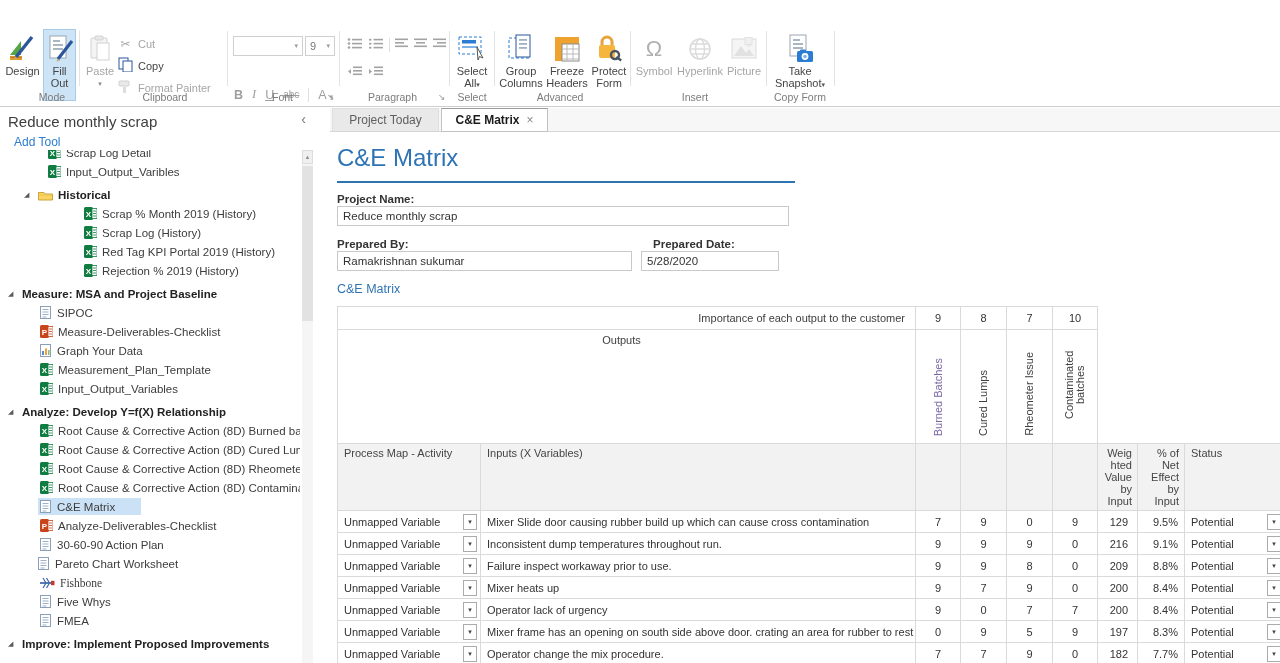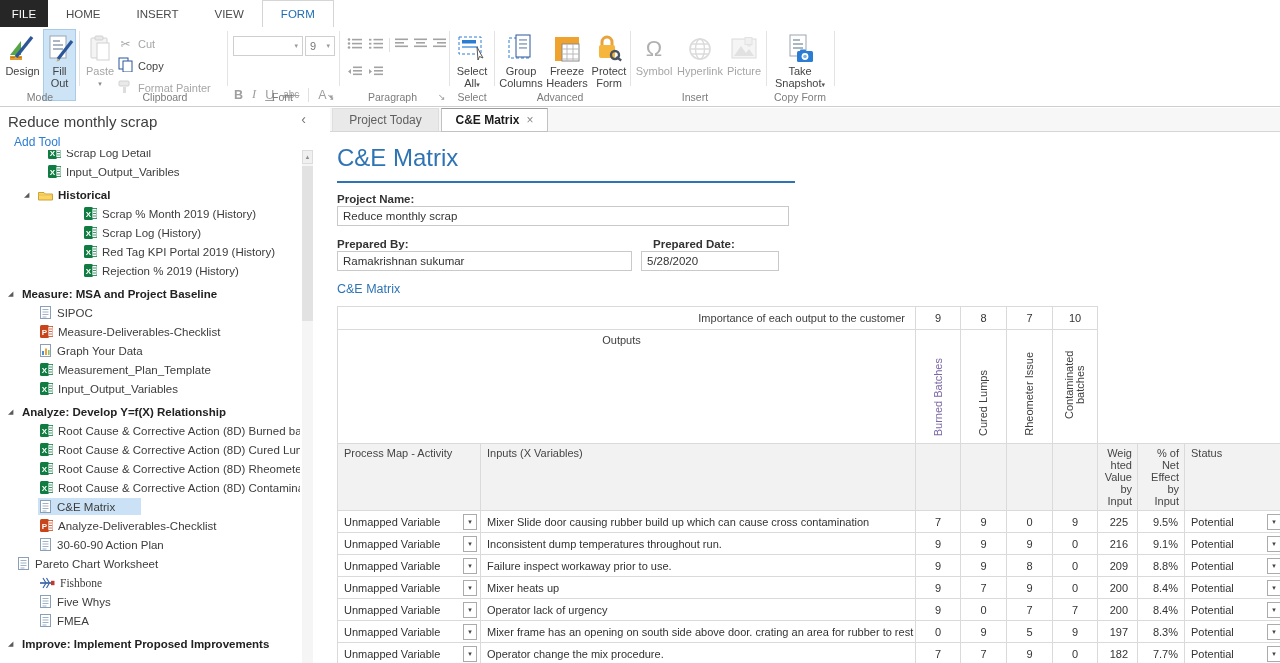"FILE" div { html: <div> <div>FILE</div> <div>HOME</div> <div>INSERT</div> <div>VIEW</div> <div>FORM</div> </div> -> none }
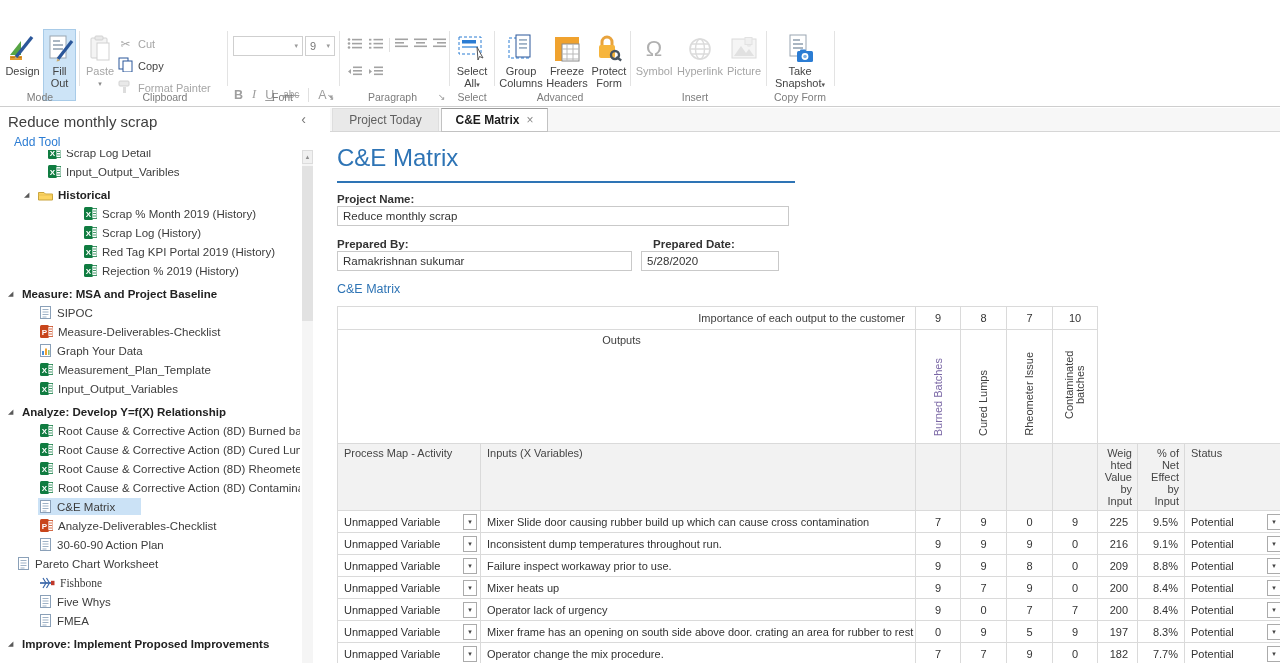"Mode" div.glabel { left: 8px -> 20px }
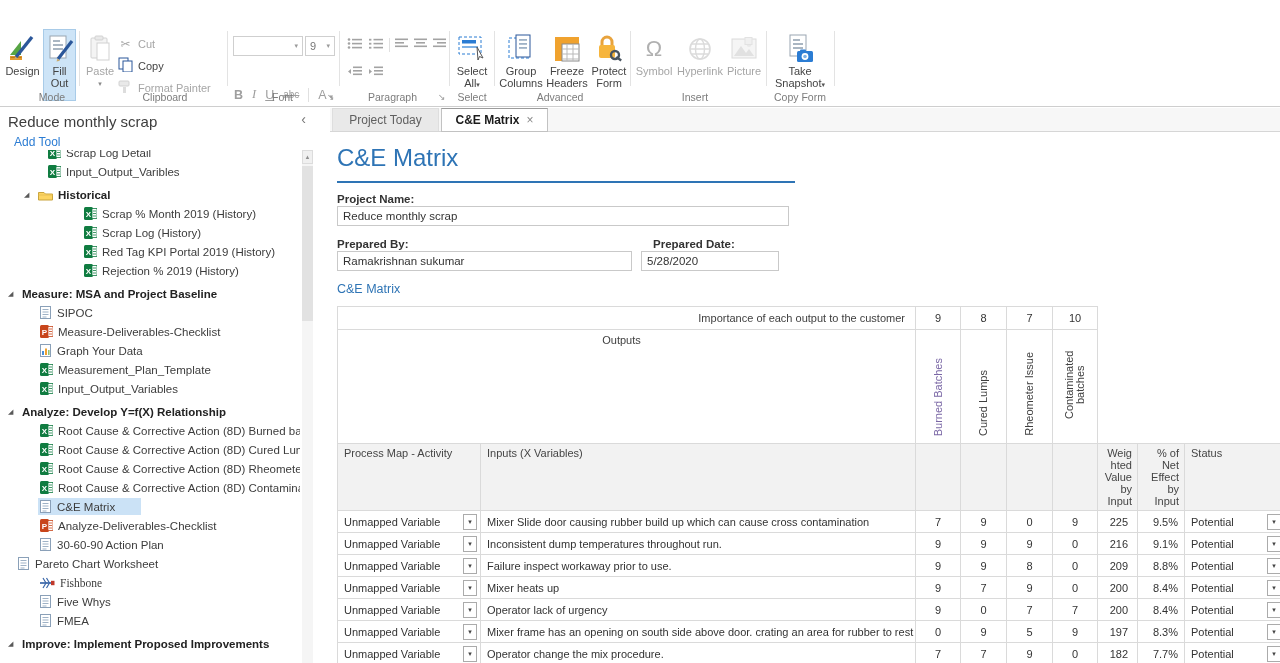"225" td.wv { text: 225 -> 129 }
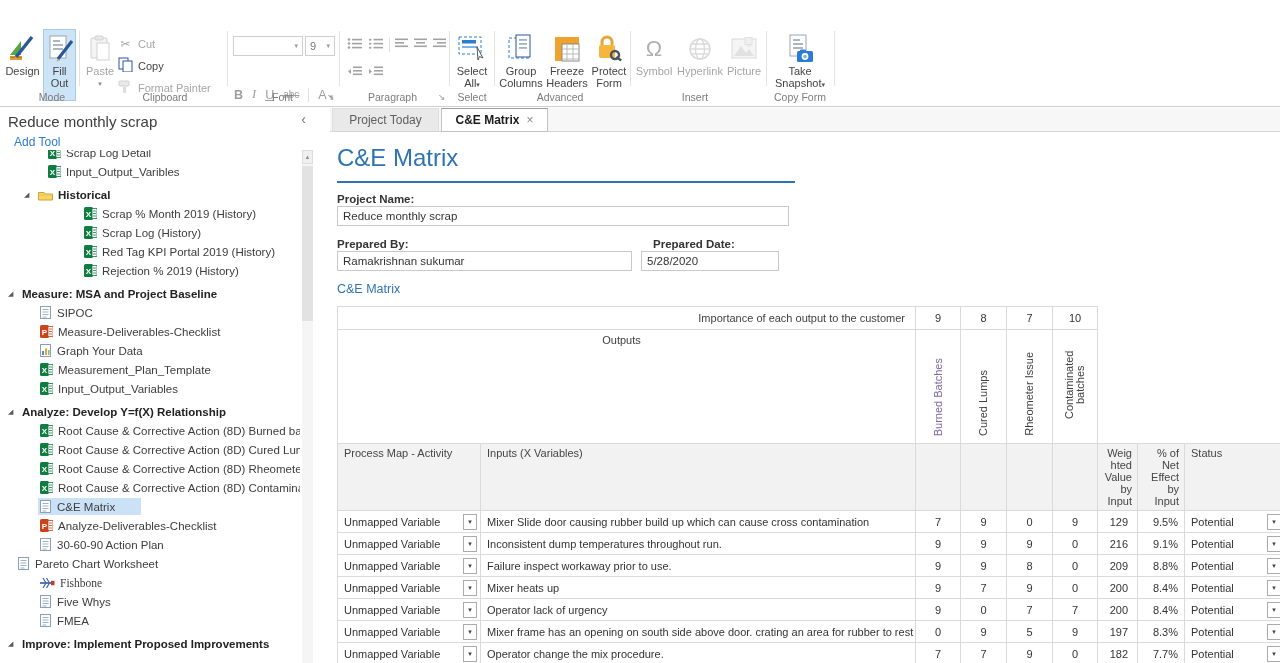"Pareto Chart Worksheet" div.trow { padding-left: 16px -> 36px }
